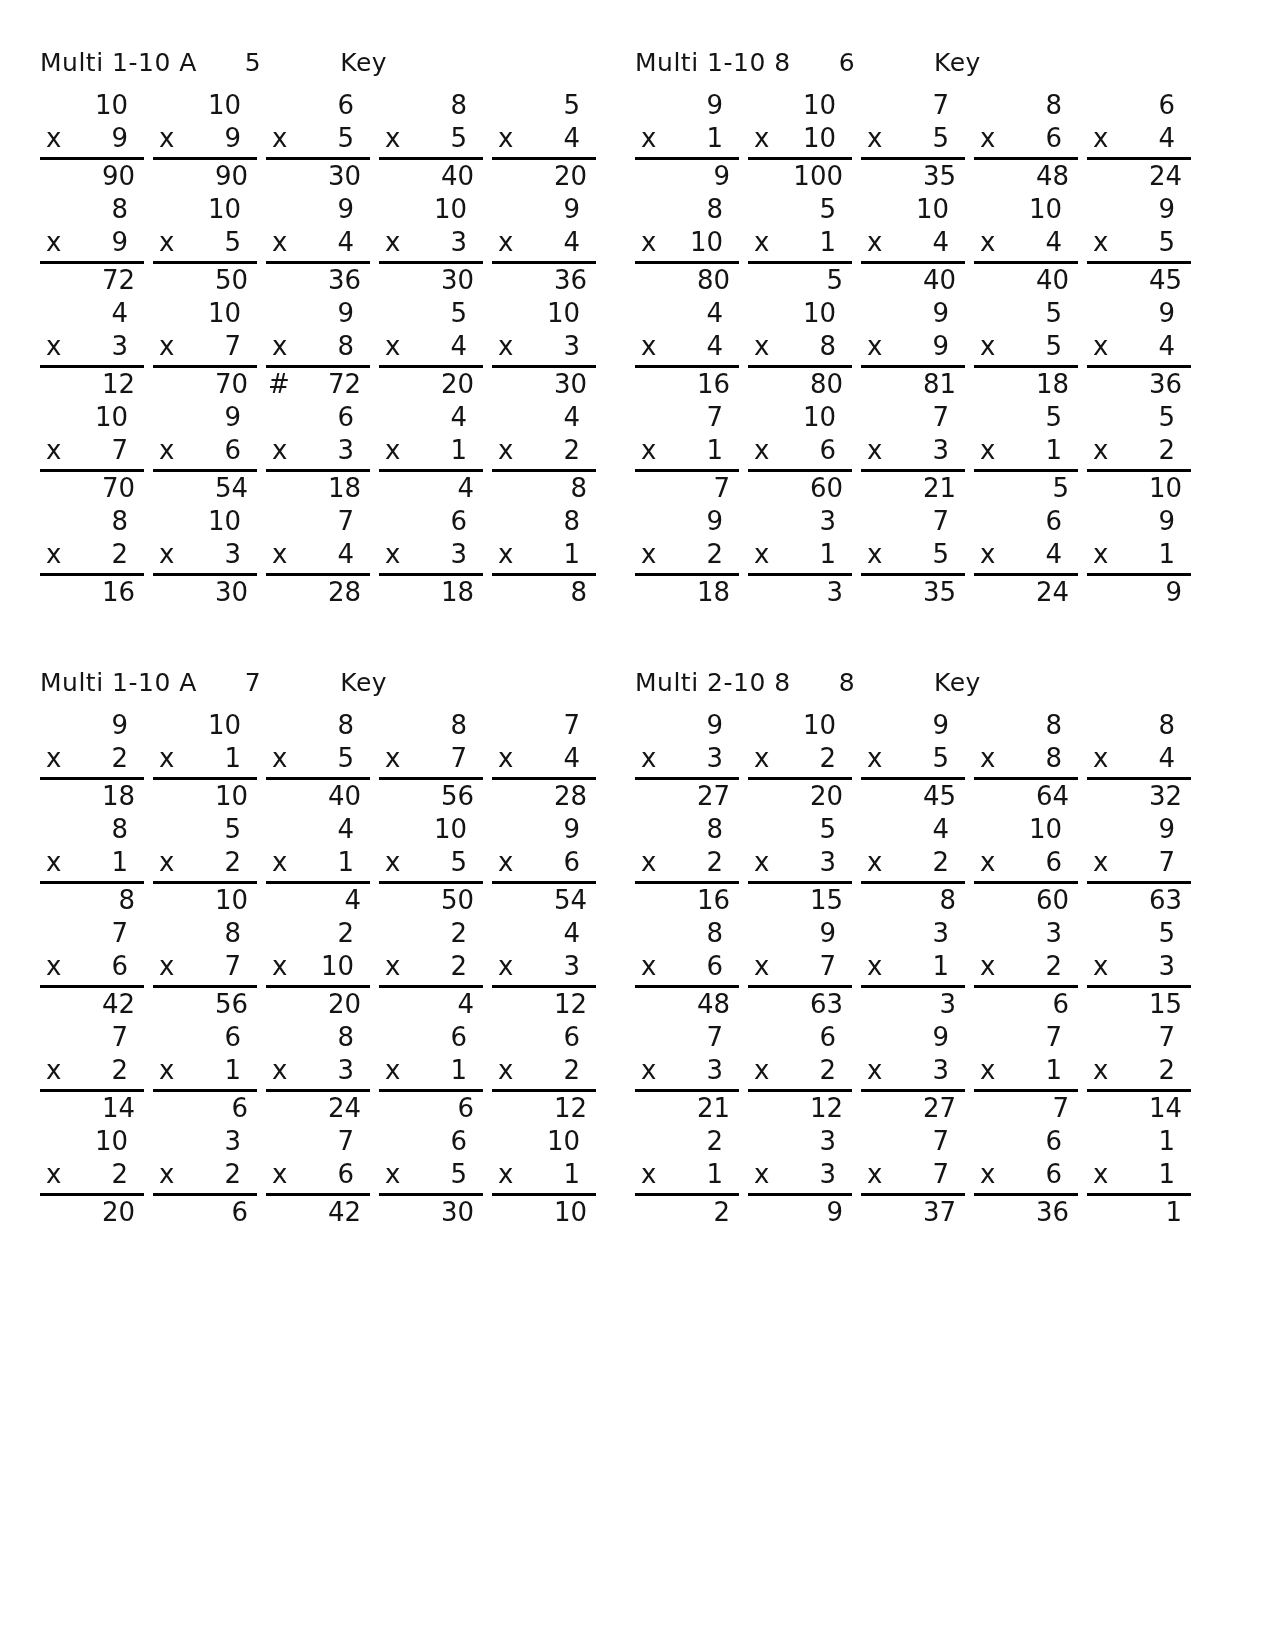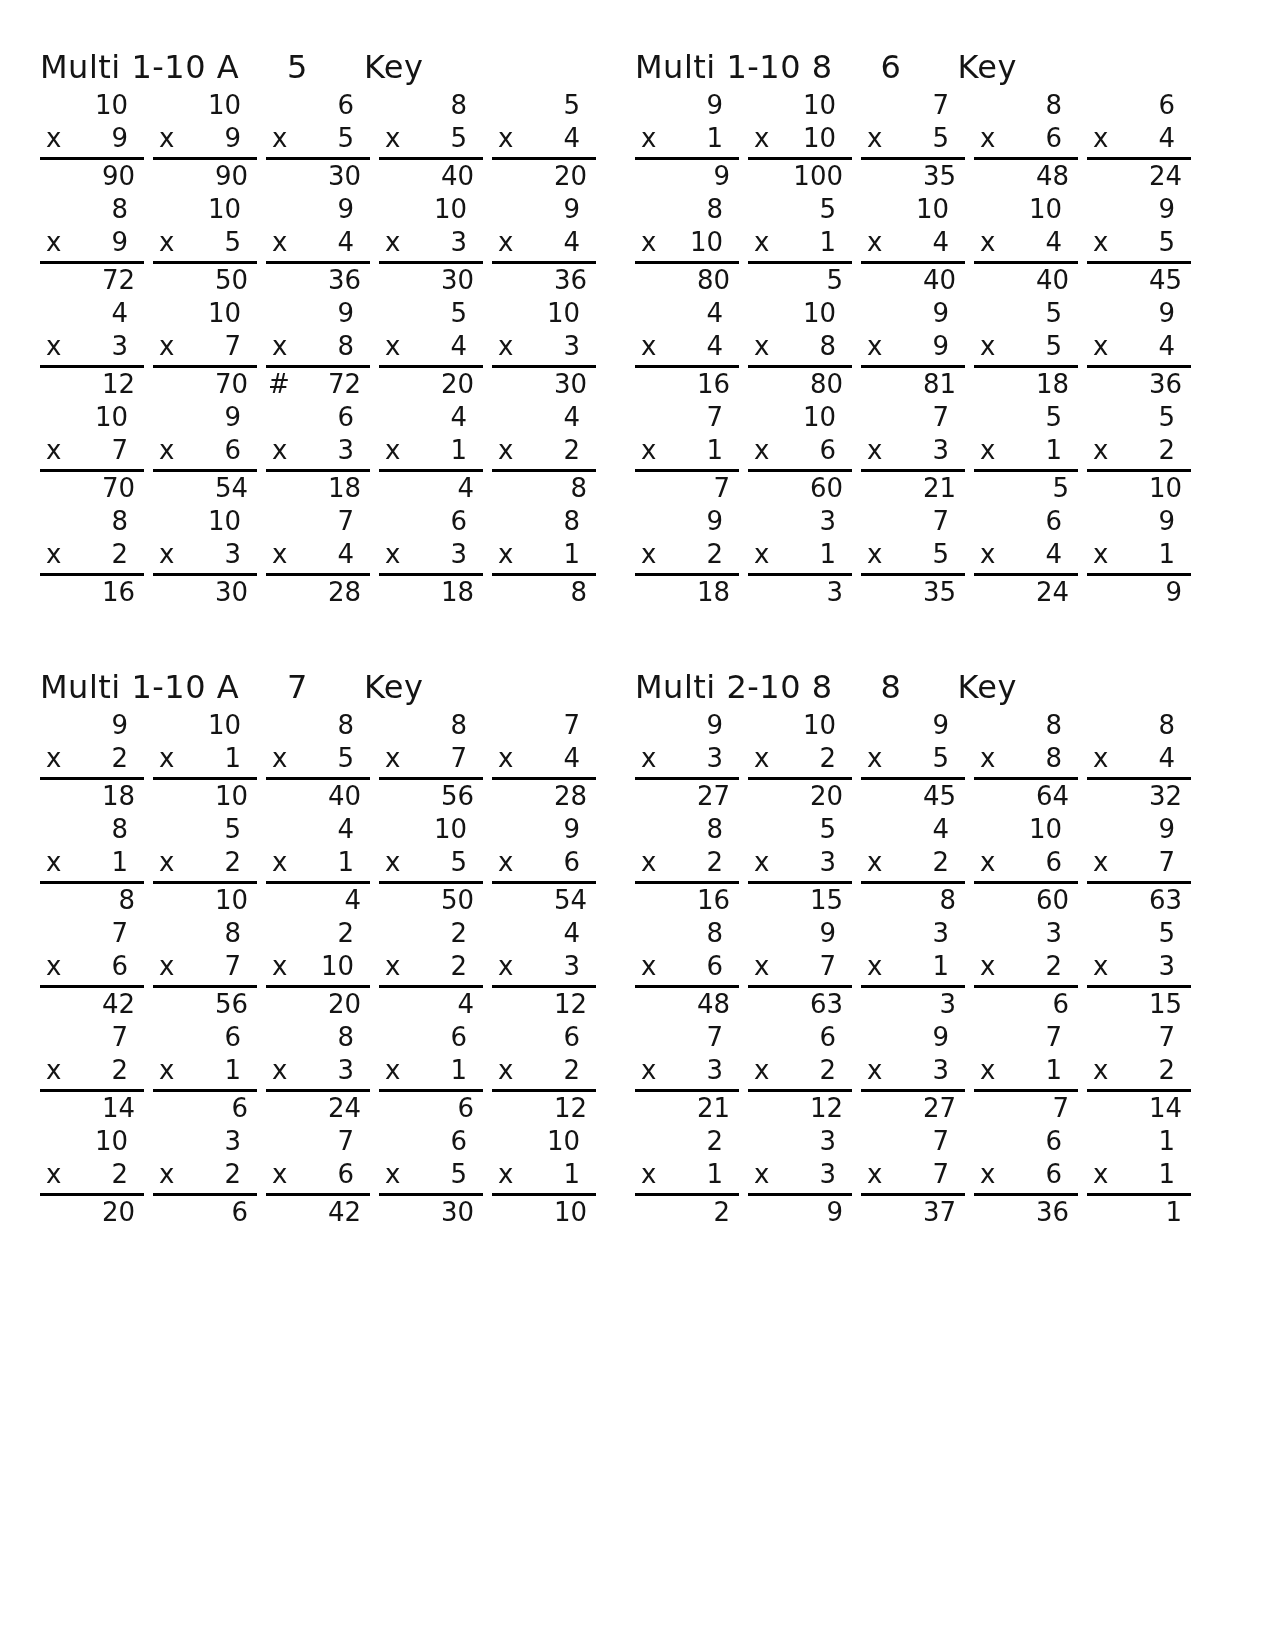"Multi 1-10 A" .ws-header { font-size: 32px -> 25px }
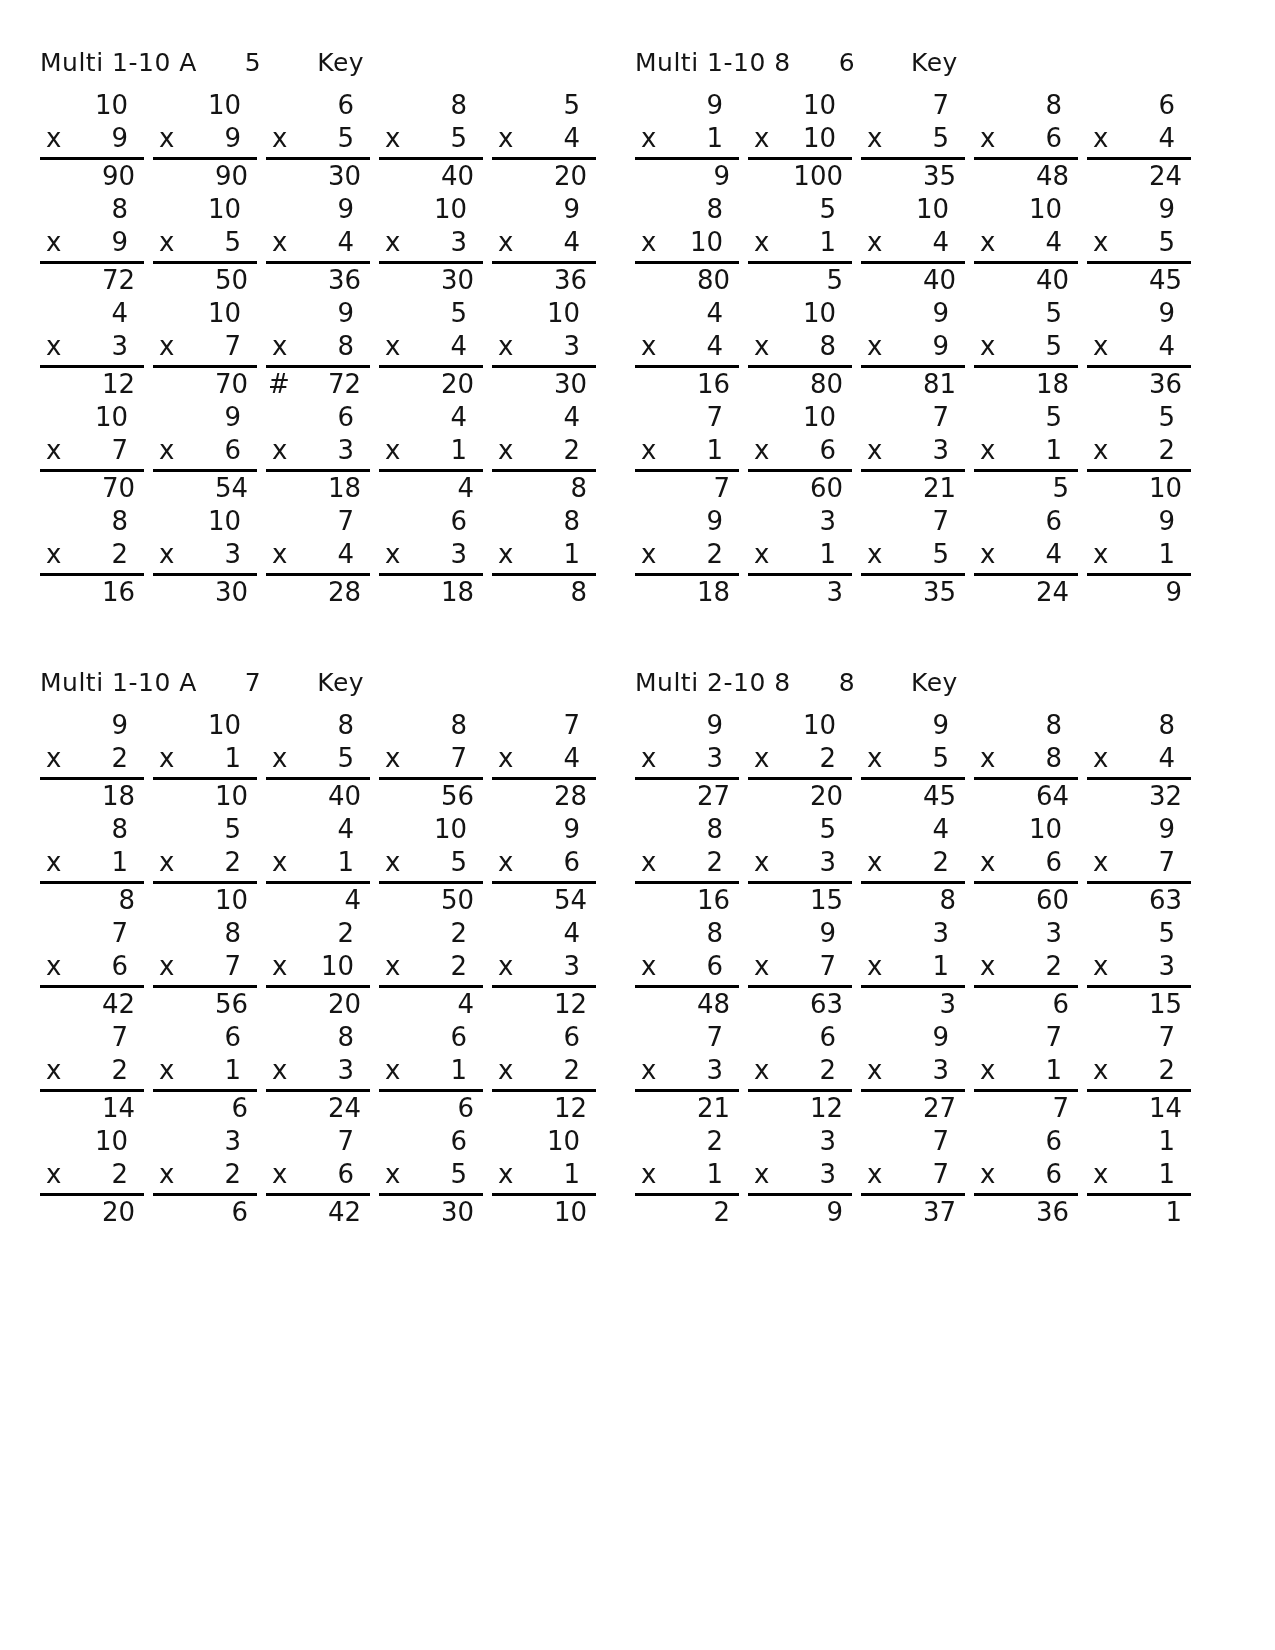"Key" .ws-key { margin-left: 56px -> 79px }
